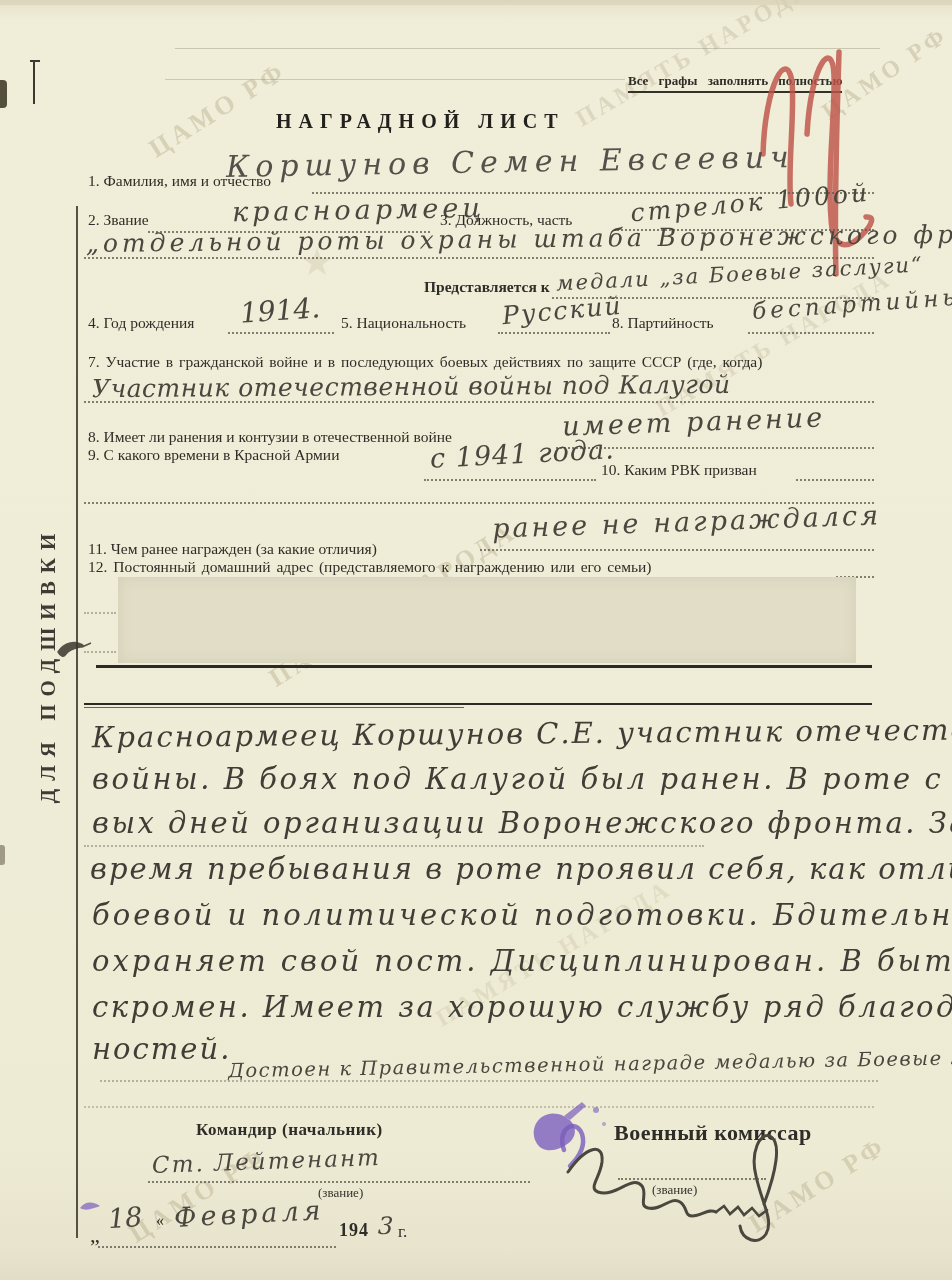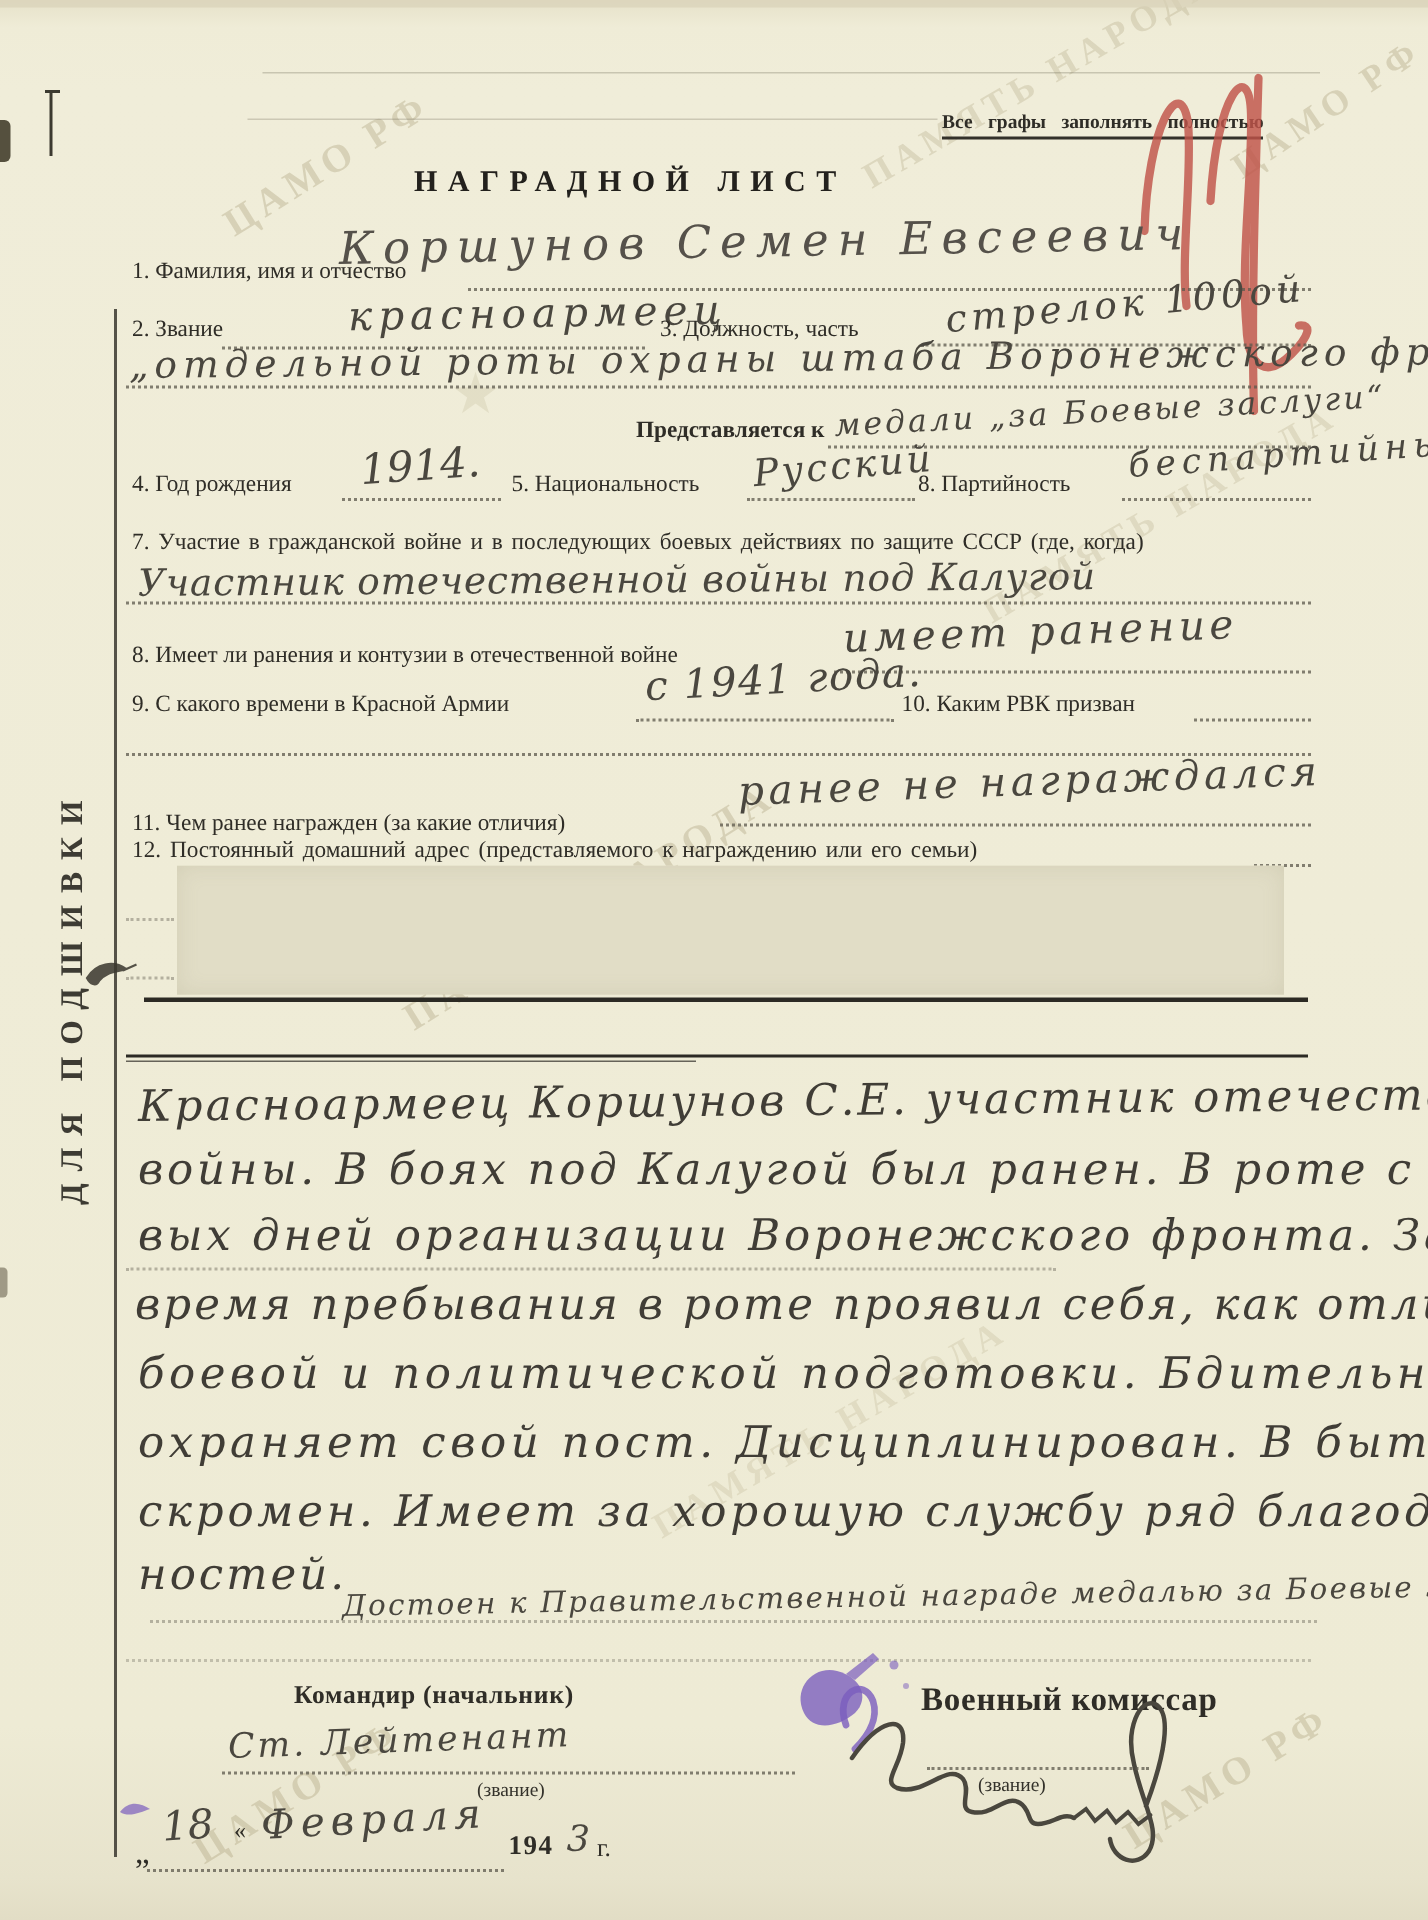"9. С какого времени в" div.abs { top: 461px -> 446px }
